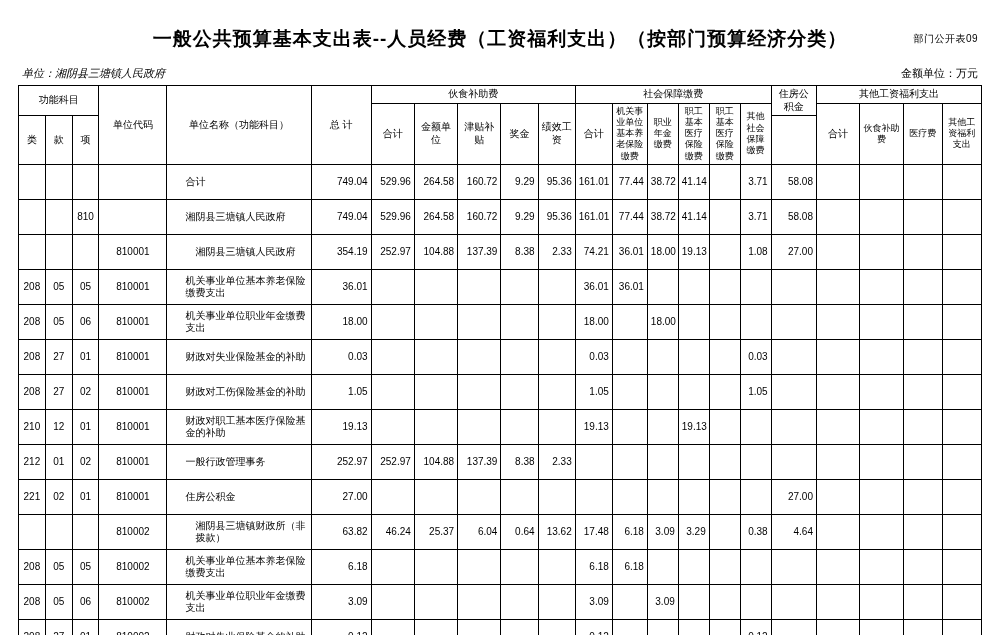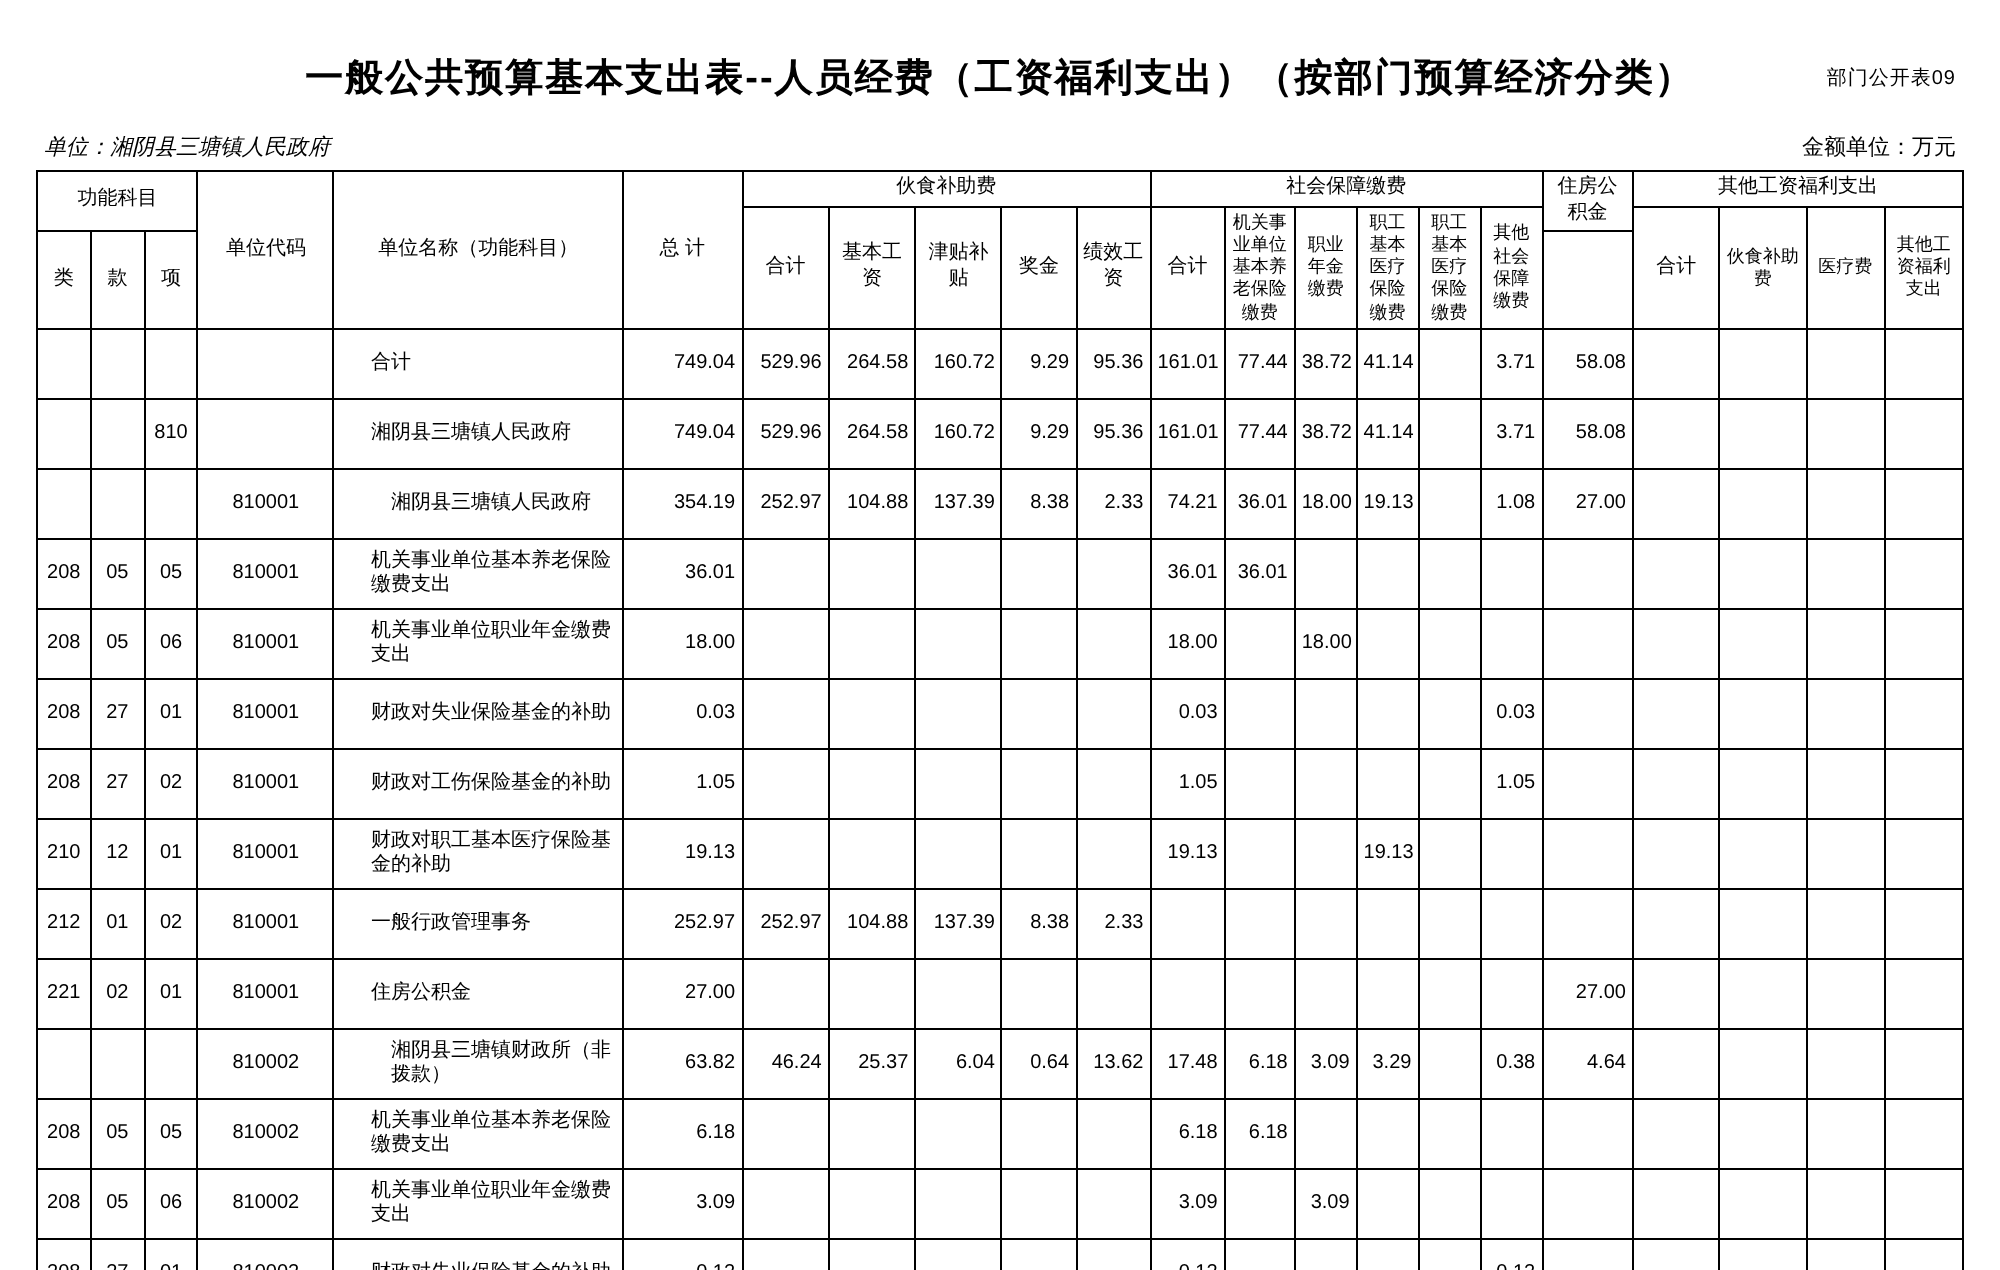"基本工资" th { text: 基本工资 -> 金额单位 }
